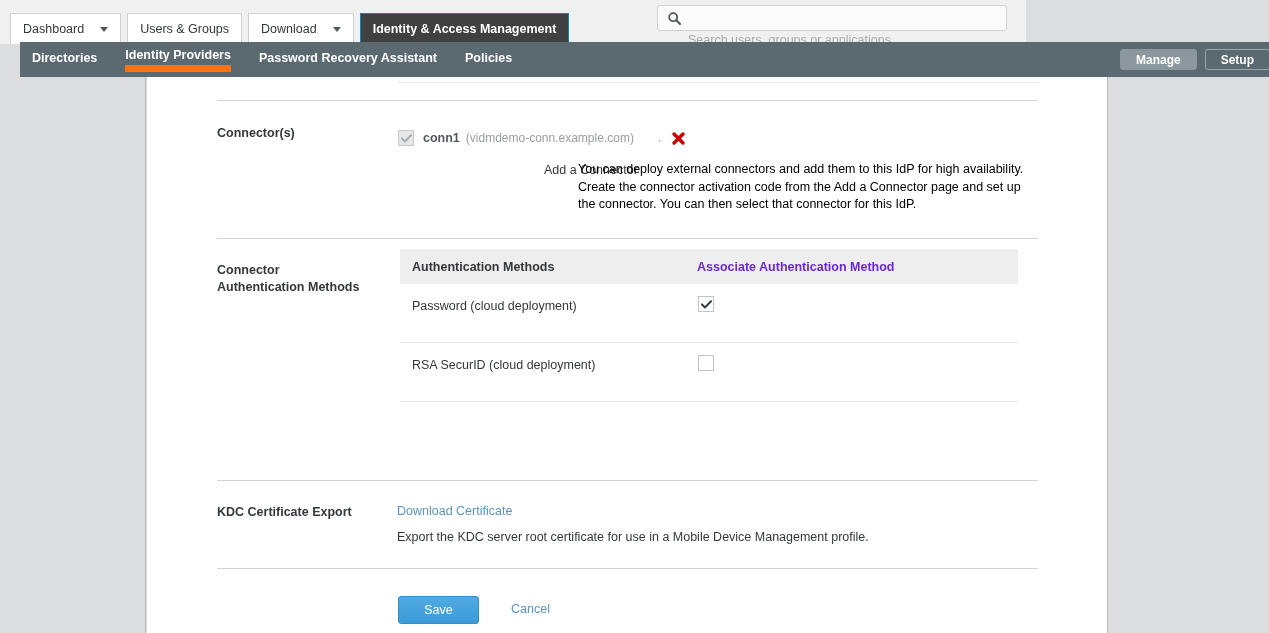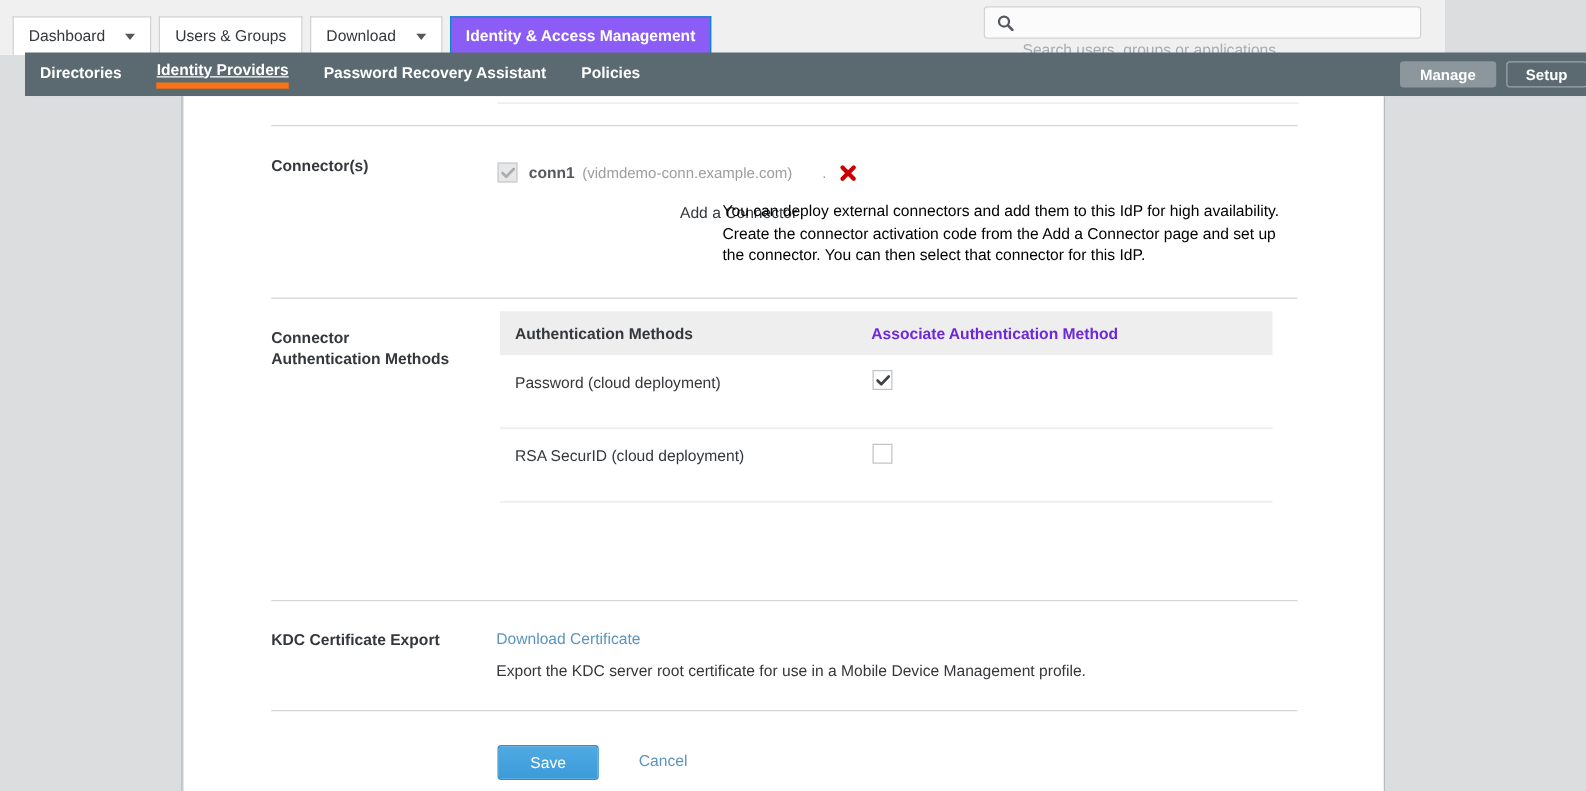"Dashboard" .topbar { width: 1156px -> 1026px }
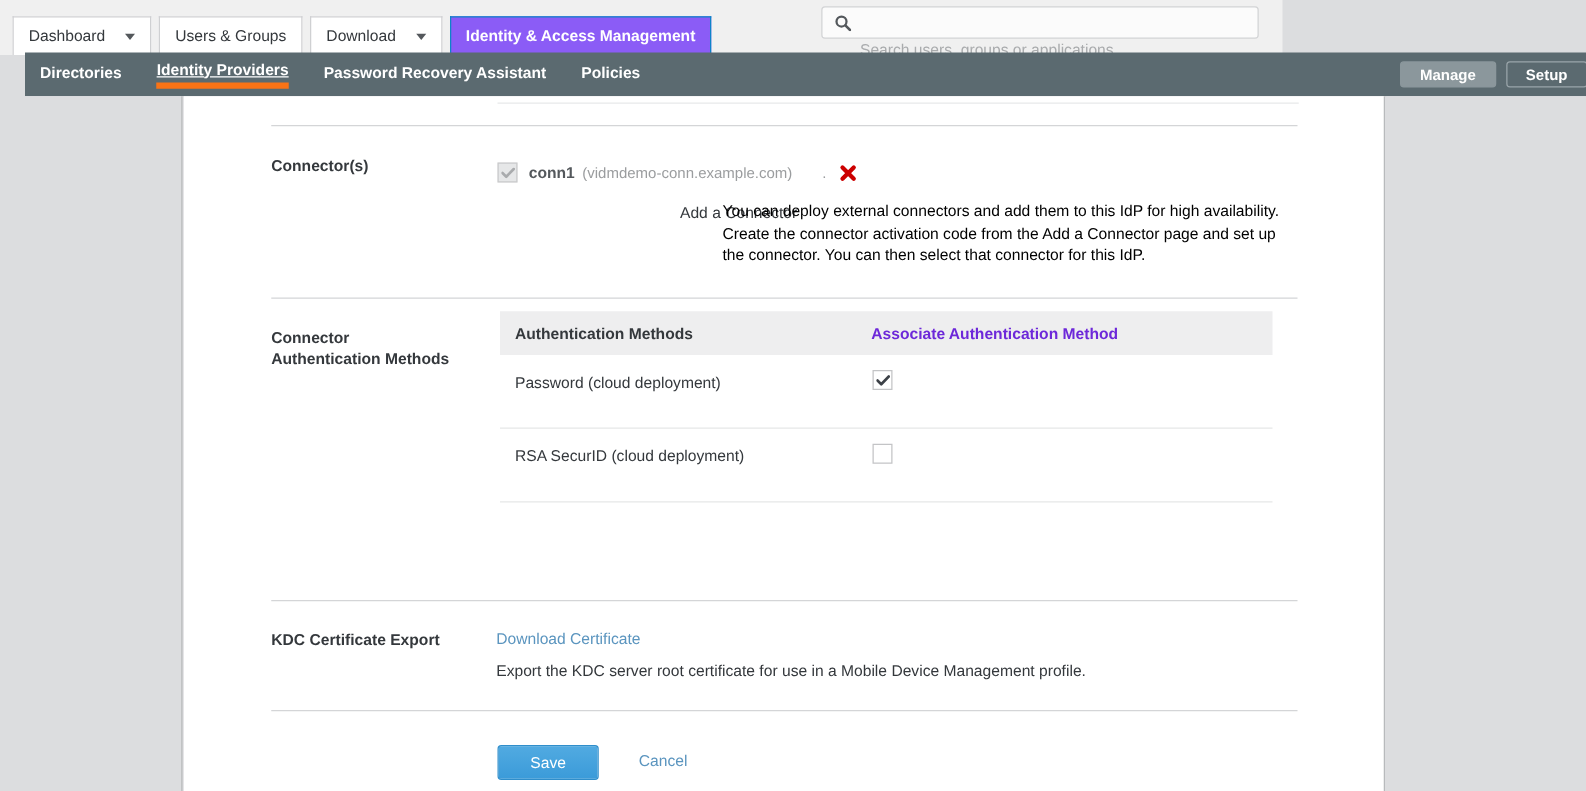"Identity & Access Management" .tab.active { background: #8b5cf6 -> #404040 }
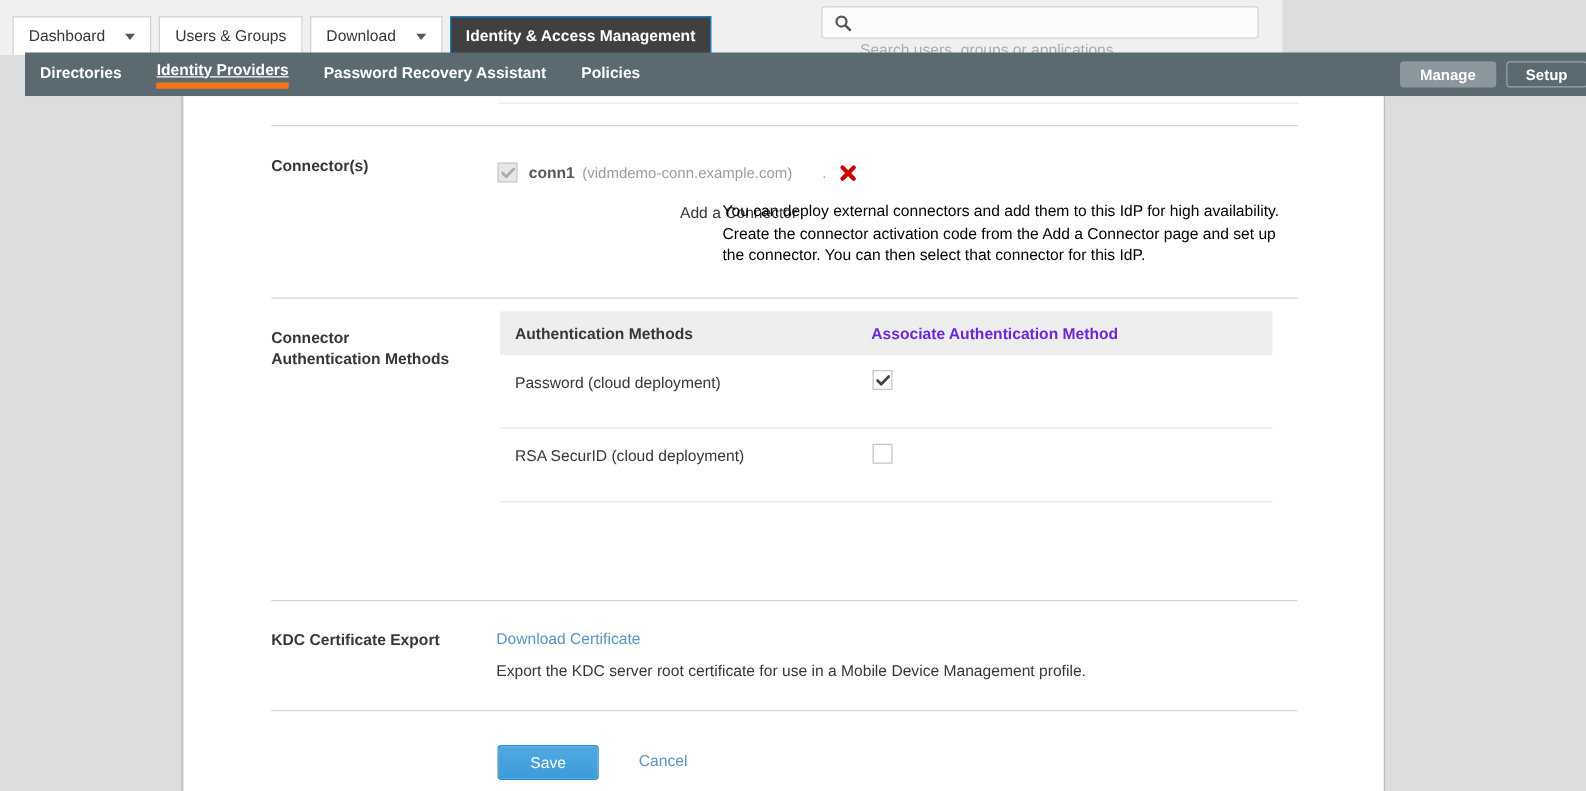"Identity Providers" .subnav-item.active { border-bottom: 5px solid #f97316 -> 7px solid #f97316; text-decoration: underline -> none }
